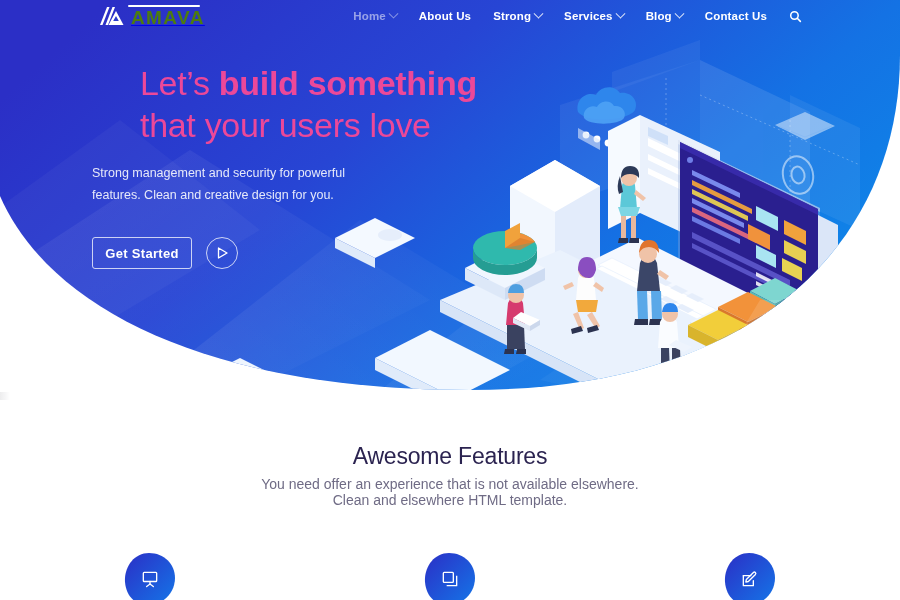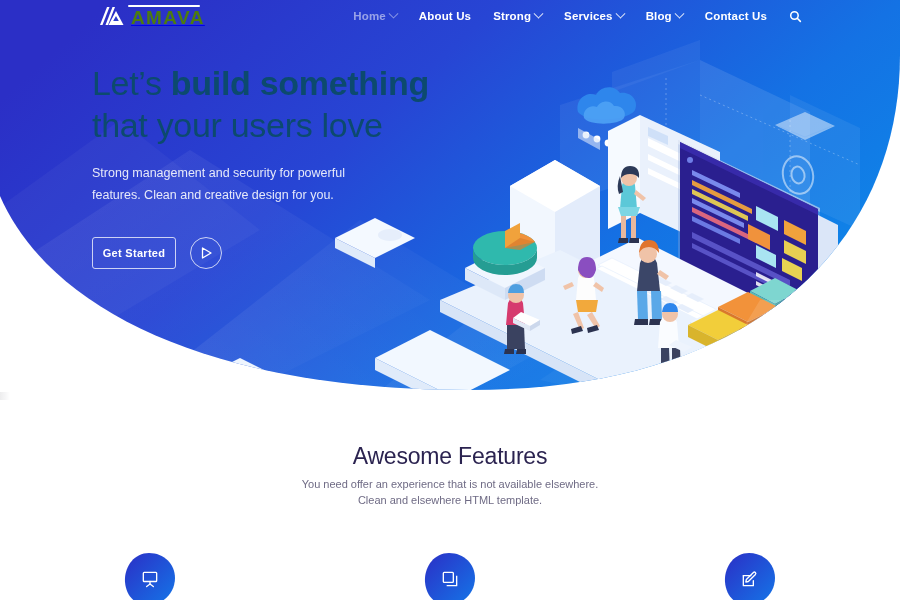"Let’s build something" h1.headline { color: #0c4a6e -> #ec4899; margin-left: none -> 48px }
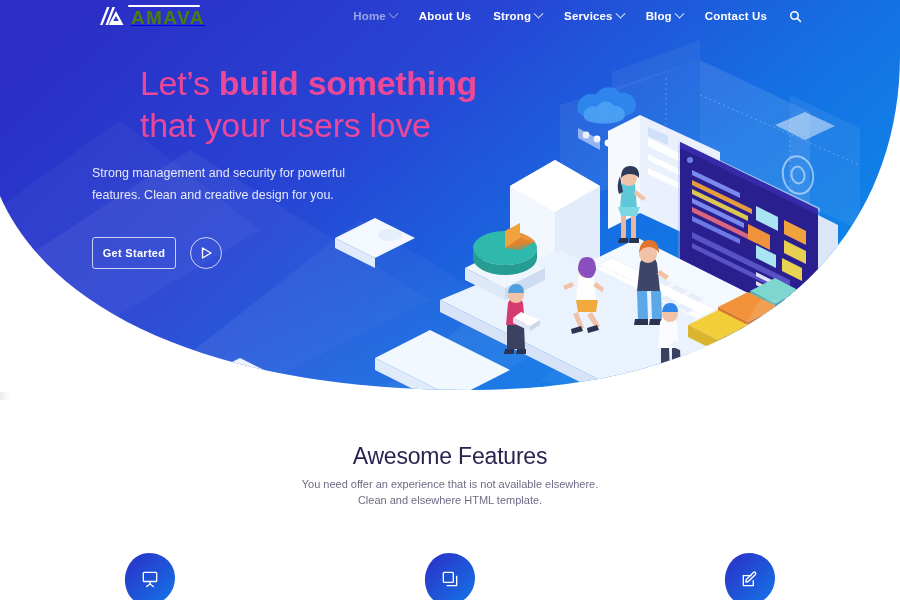"Get Started" .btn-started { font-size: 11px -> 13px; width: 84px -> 100px }
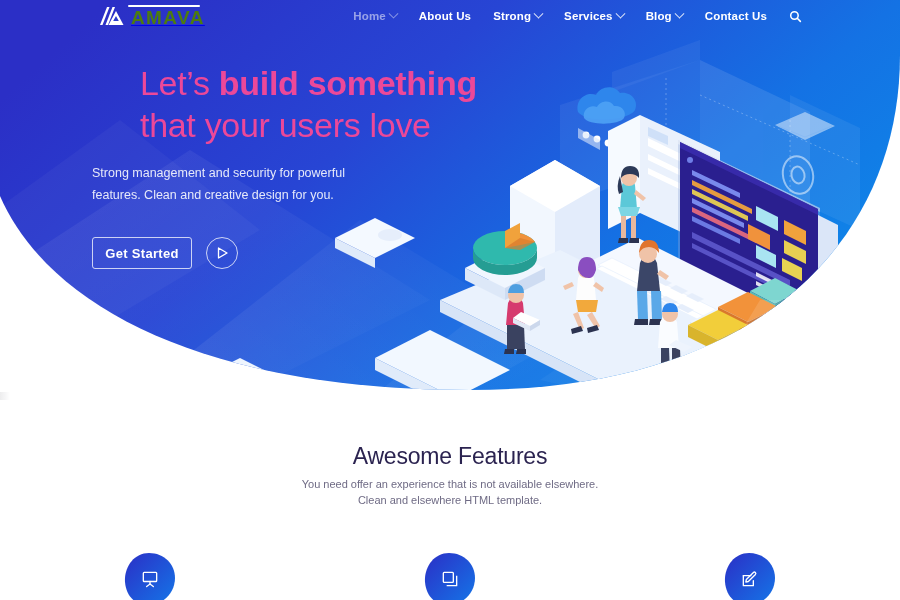"You need offer an experience" .sec-sub { font-size: 11px -> 14px }
